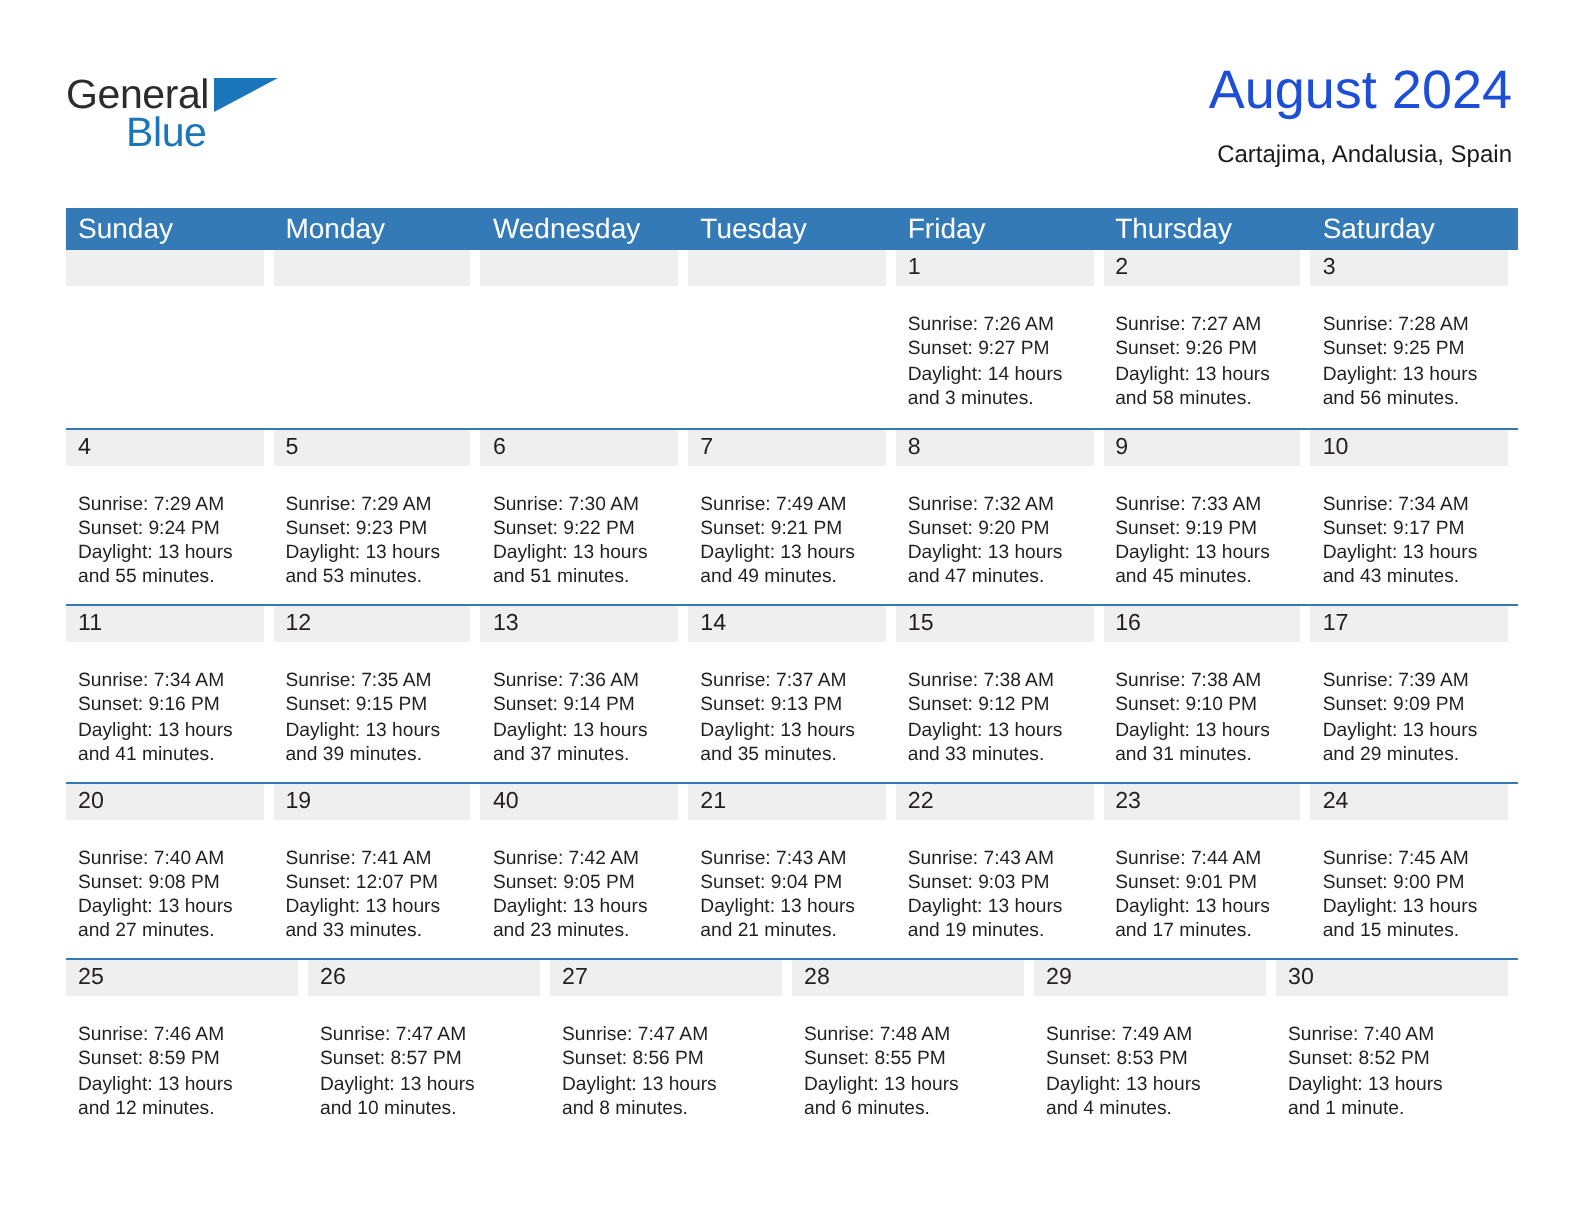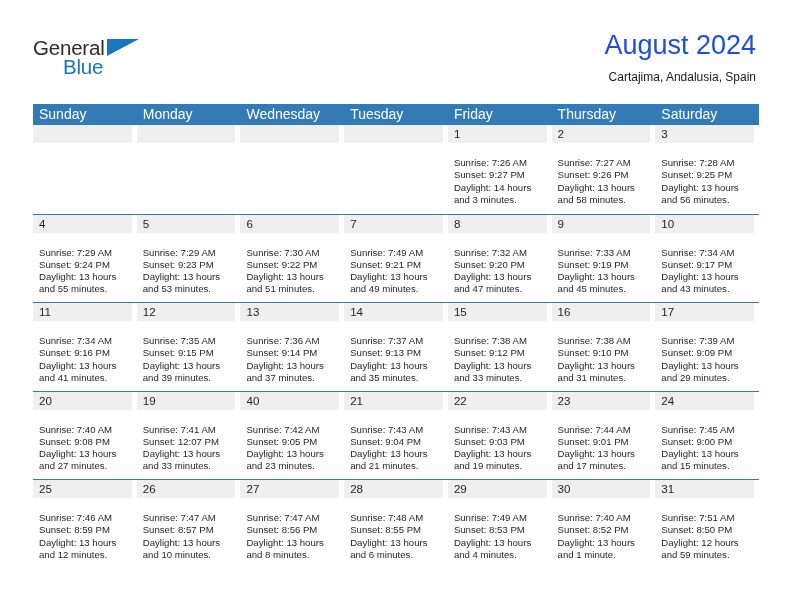"31" div.cell { html: <div> <div> <div>31</div> <div> <div>Sunrise: 7:51 AM</div> <div>Sunset: 8:50 PM</div> <div>Daylight: 12 hours</div> <div>and 59 minutes.</div> </div> </div> </div> -> none }
